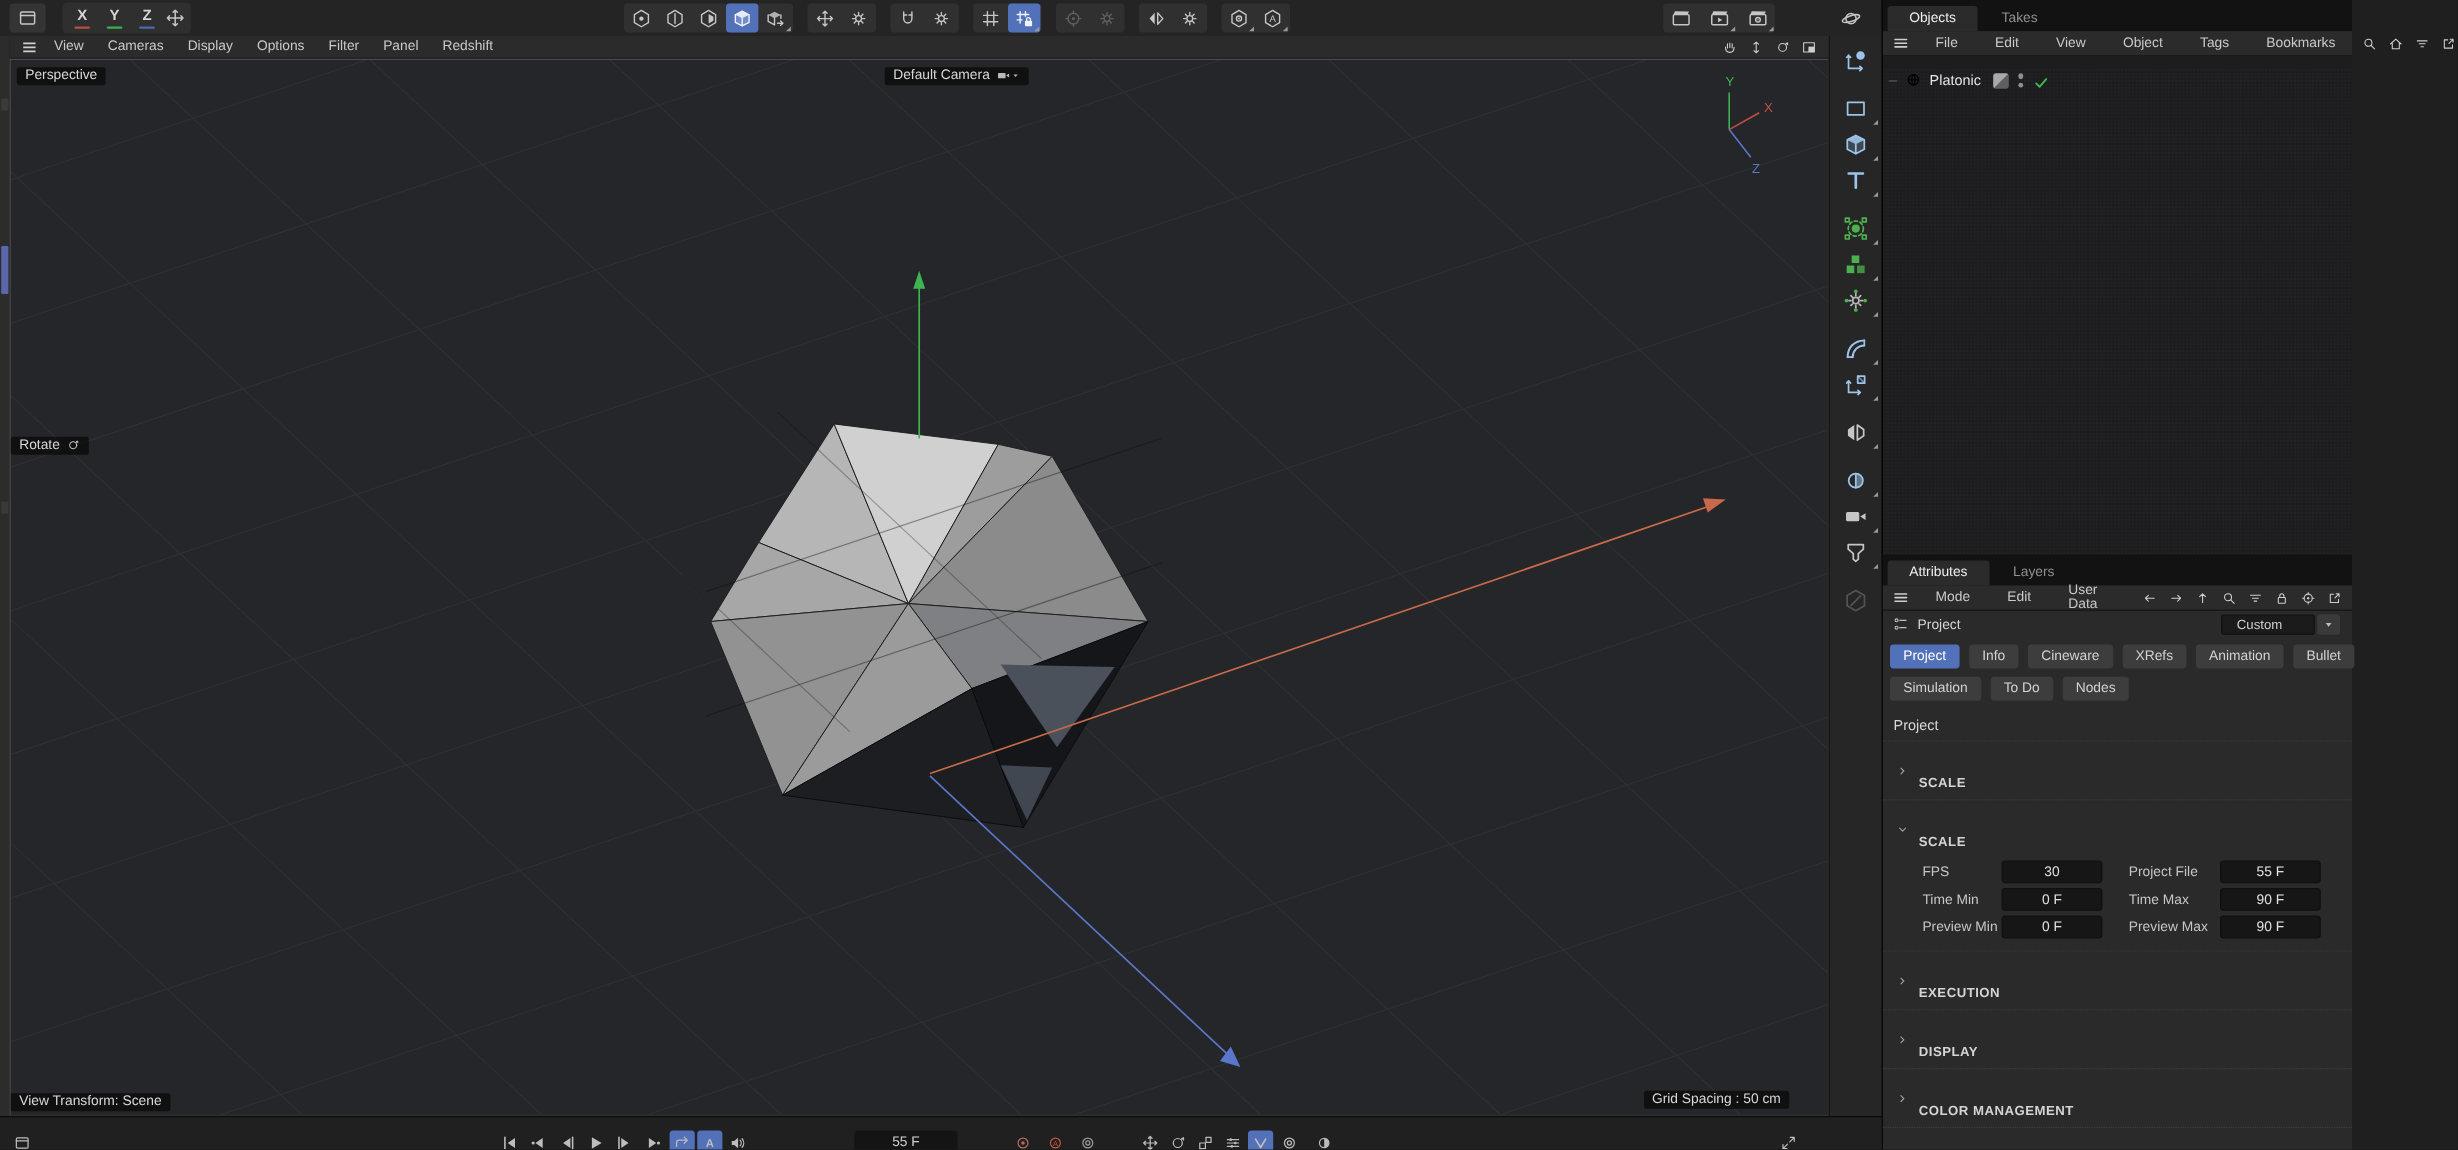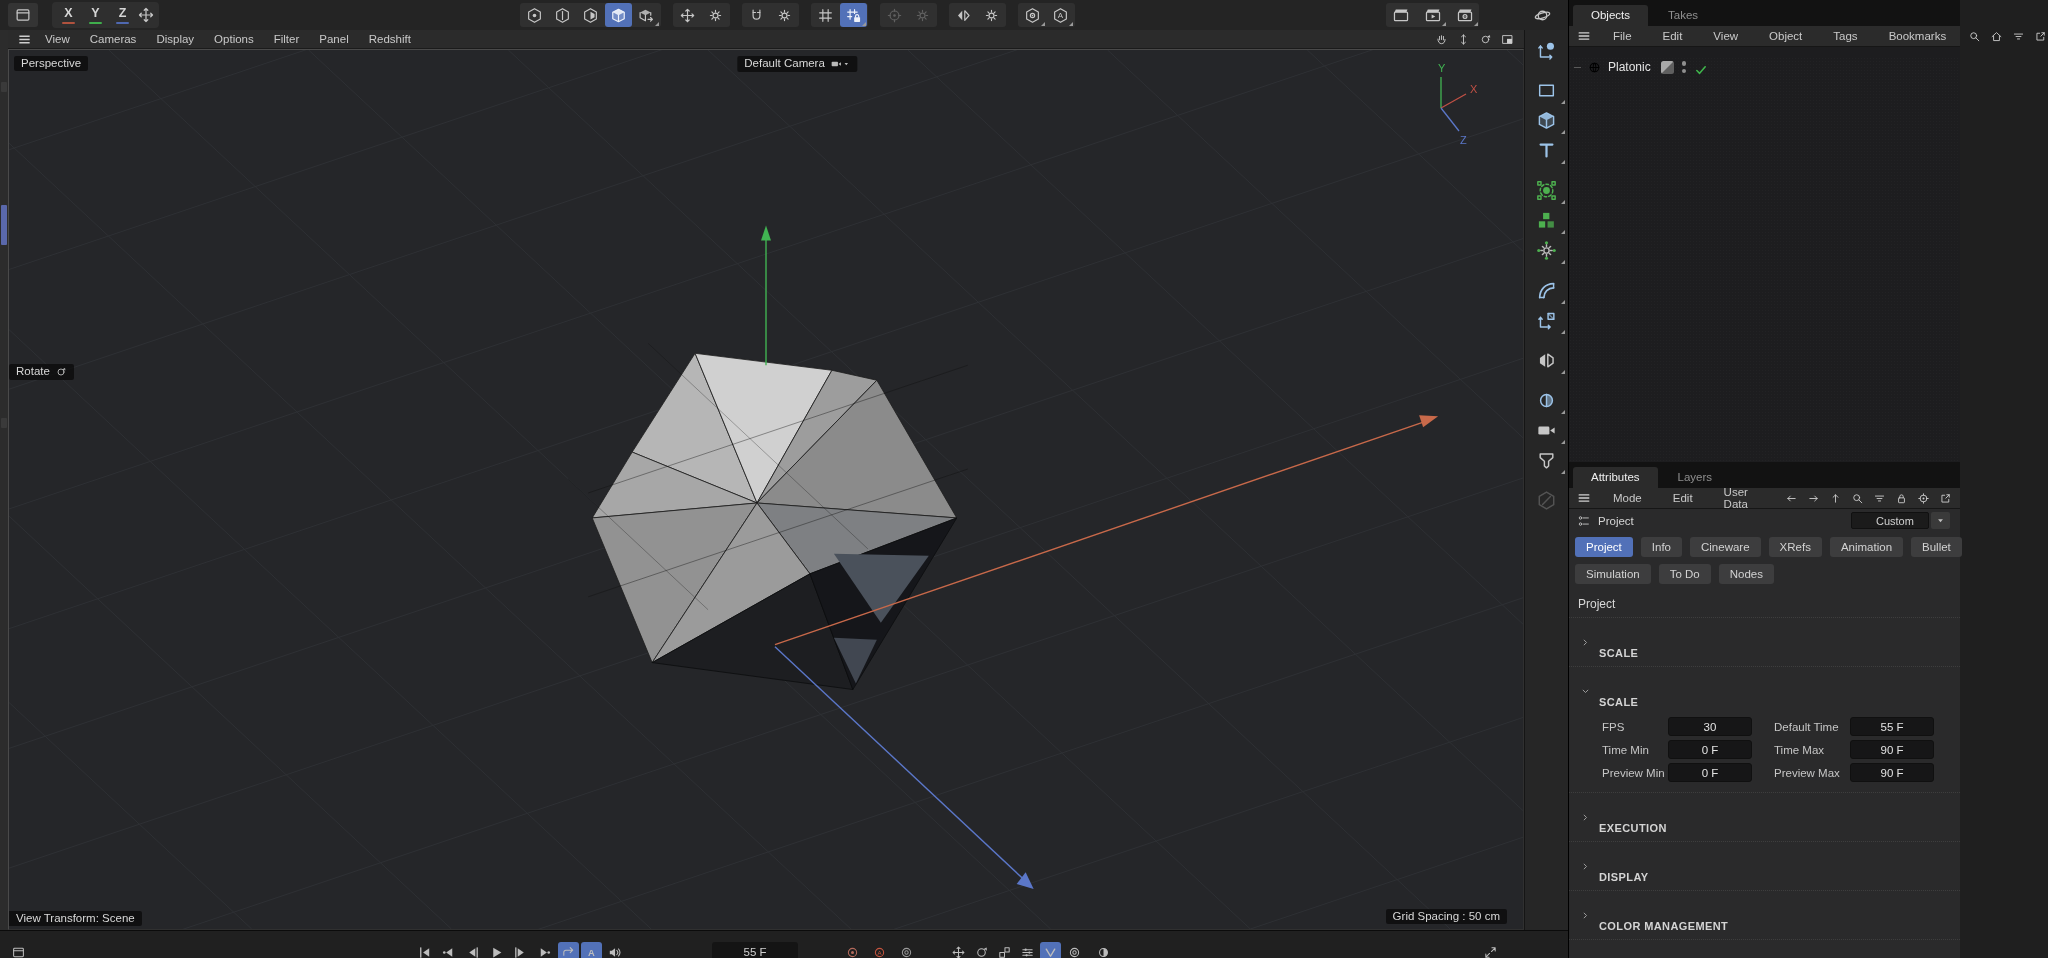"Custom" #preset-field { padding-left: 24px -> 12px }
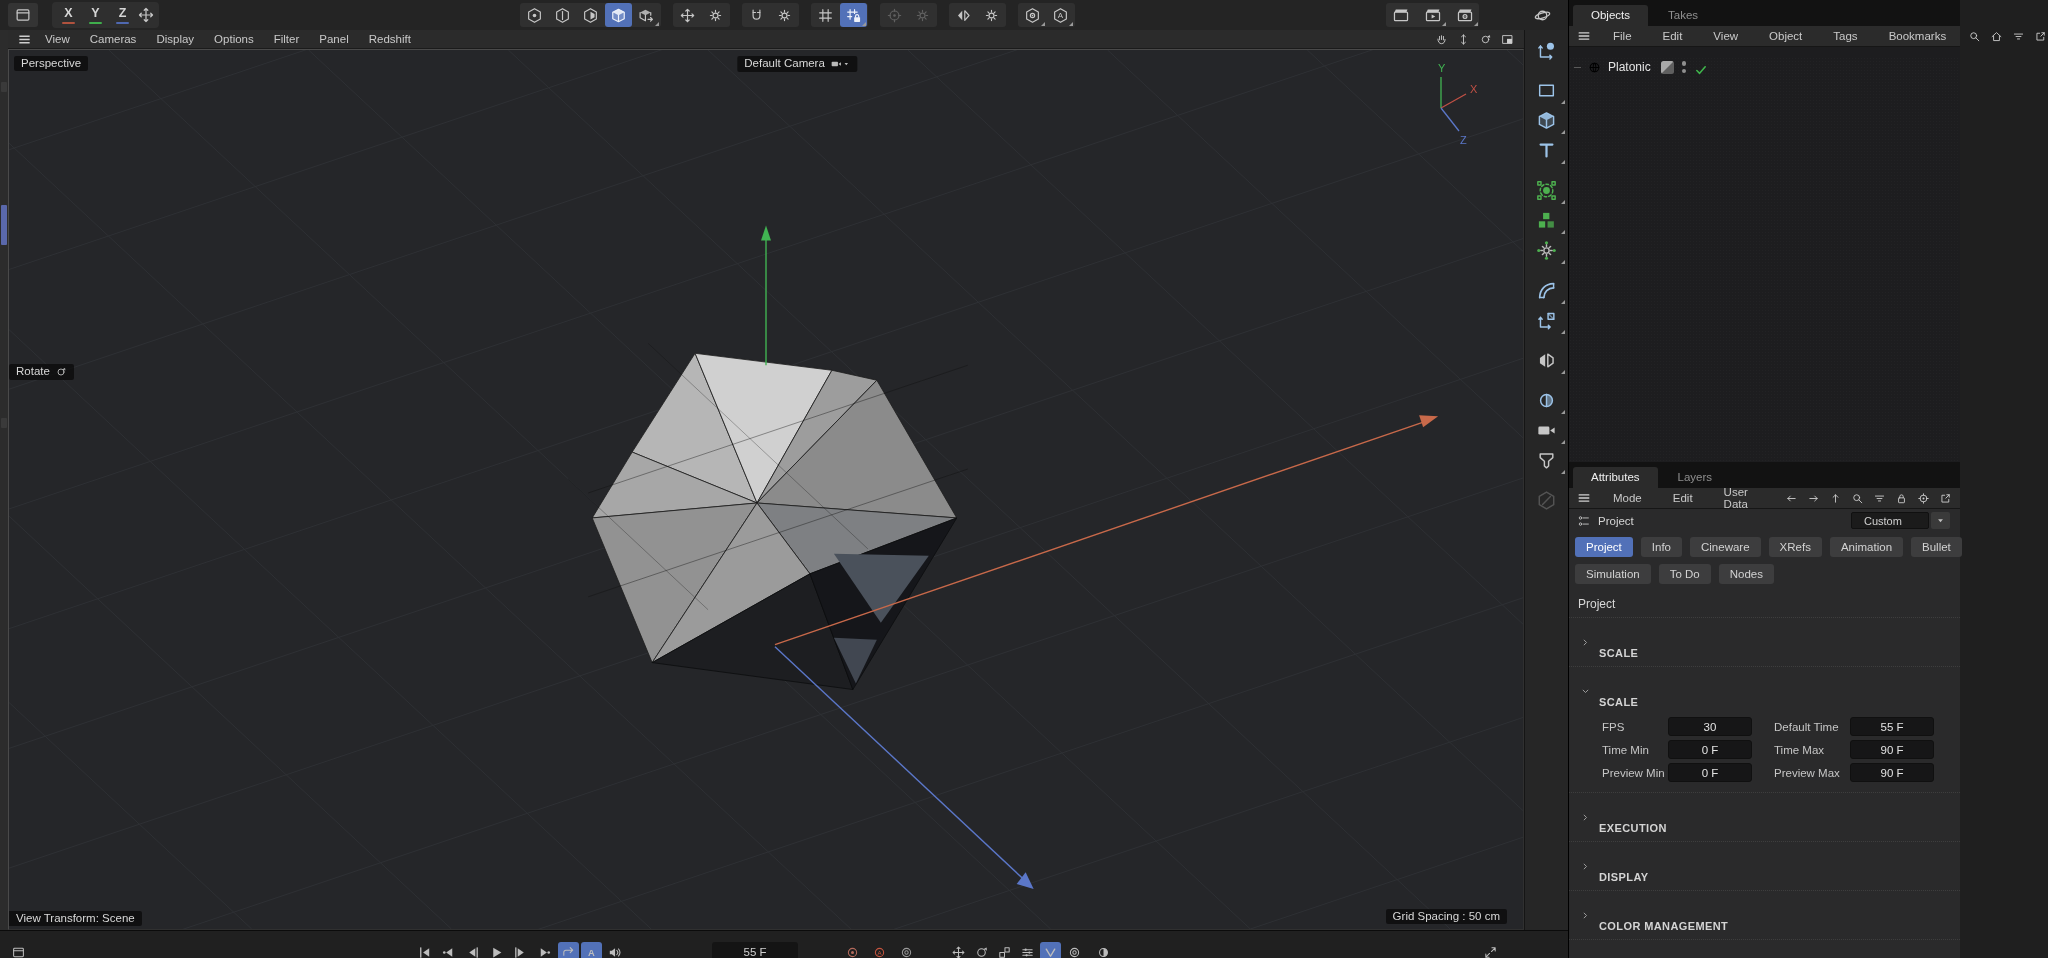"Default Time" span.flbl { text: Default Time -> Project File }
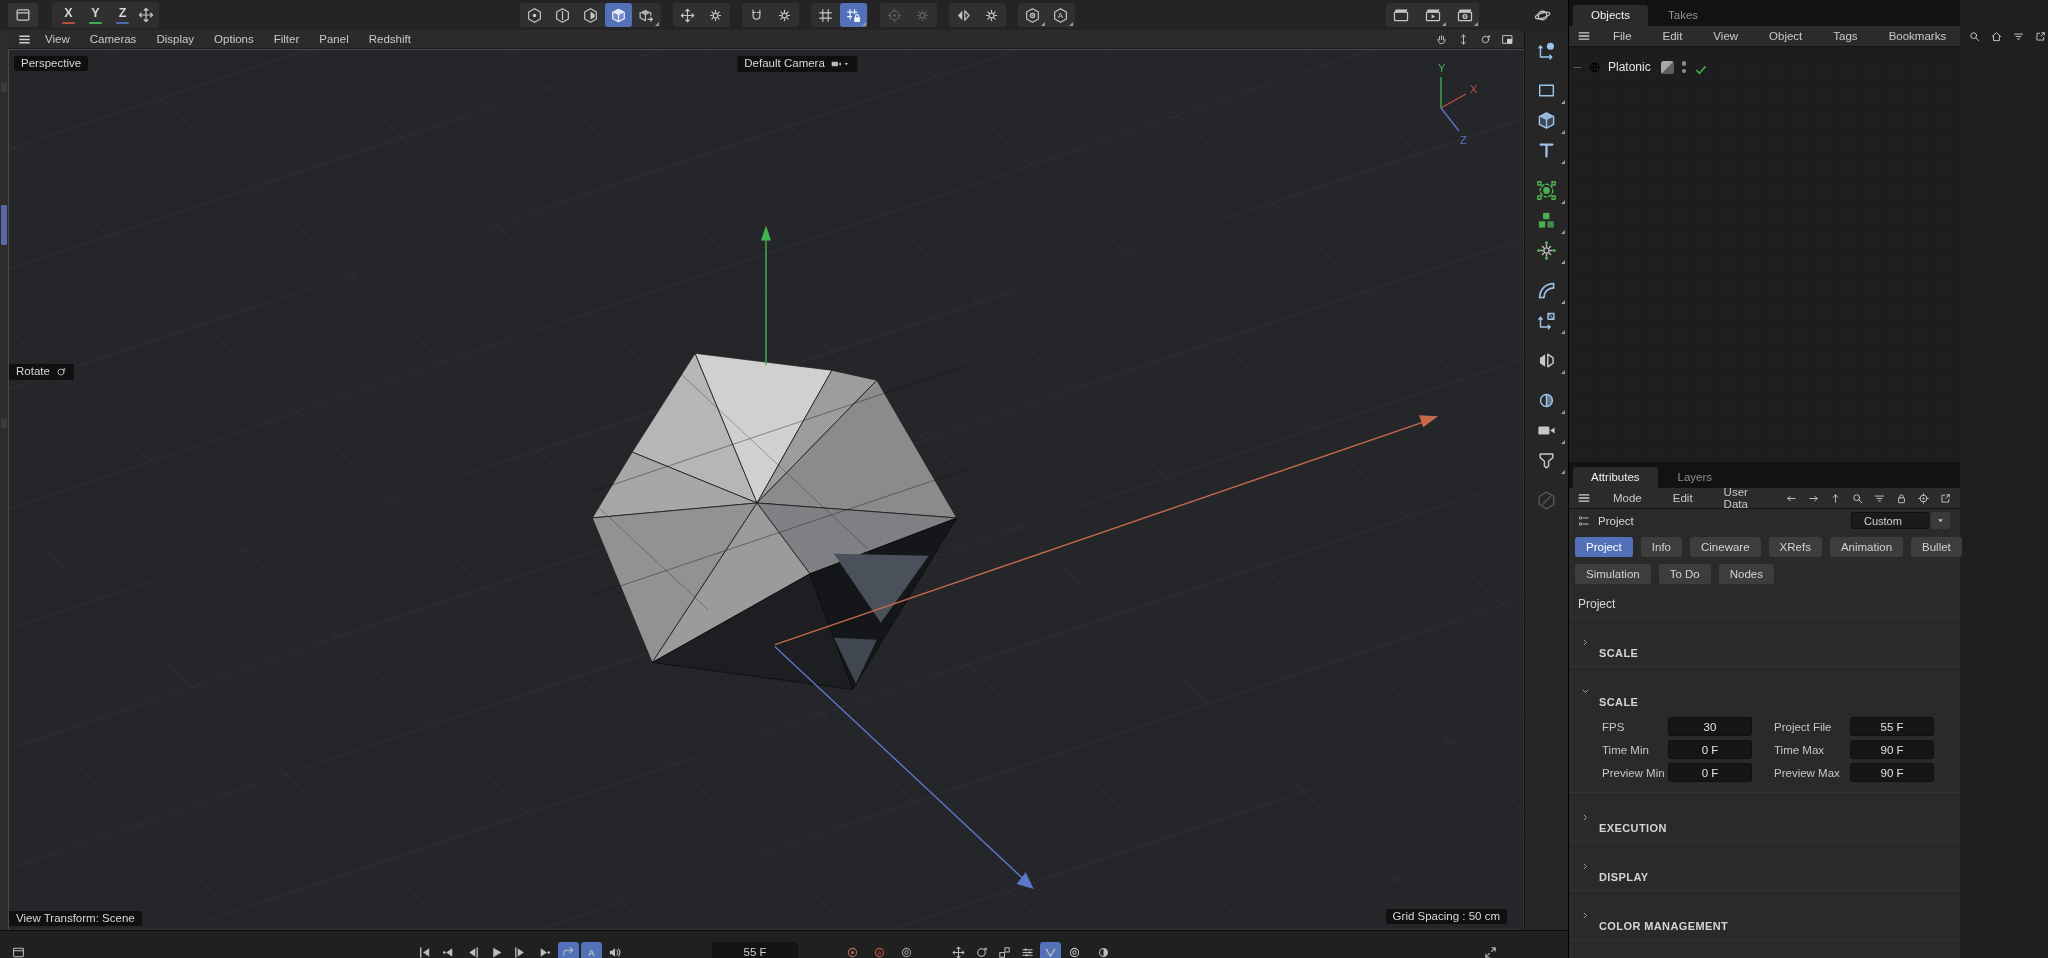"Grid Spacing : 50 cm" #status-right { right: 16px -> 32px }
